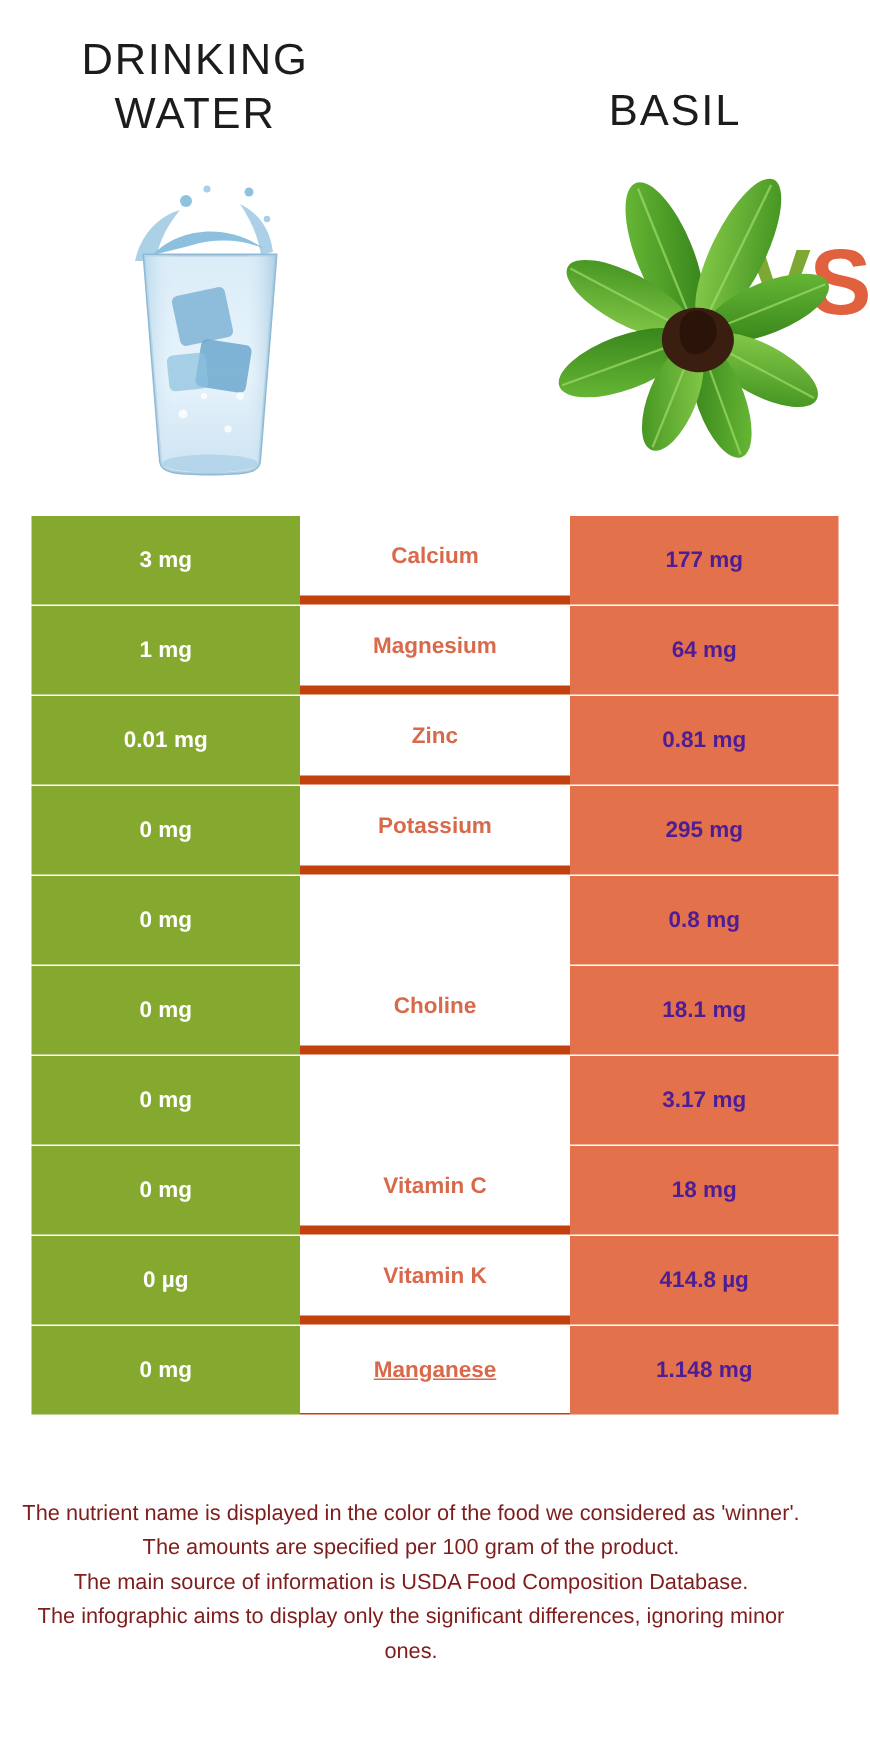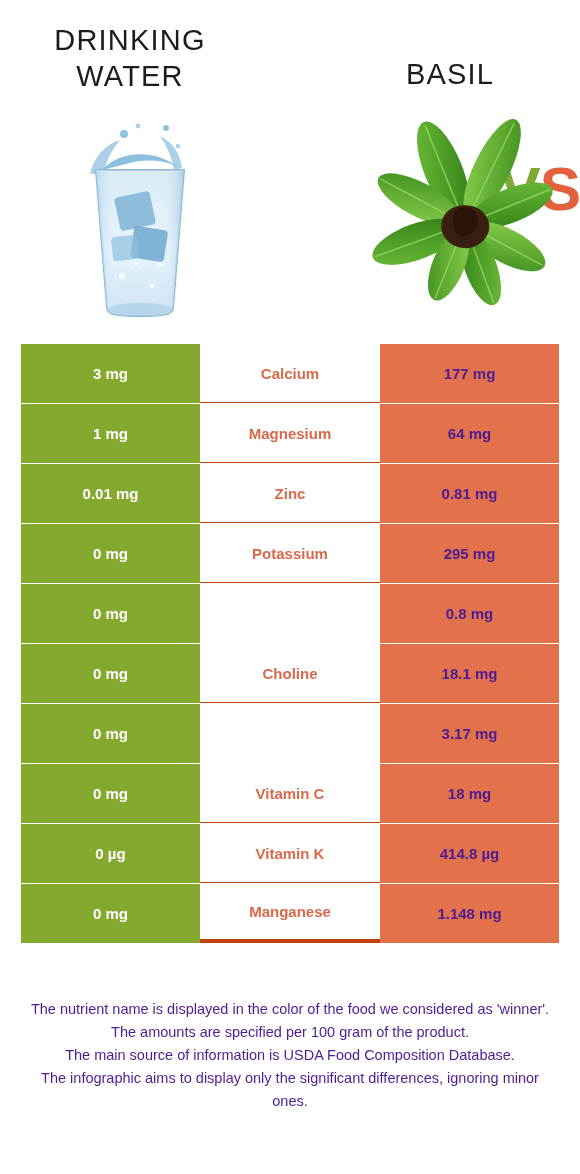"Calcium" .cell-mid { border-bottom: 1px solid #c2410c -> 6px solid #c2410c }
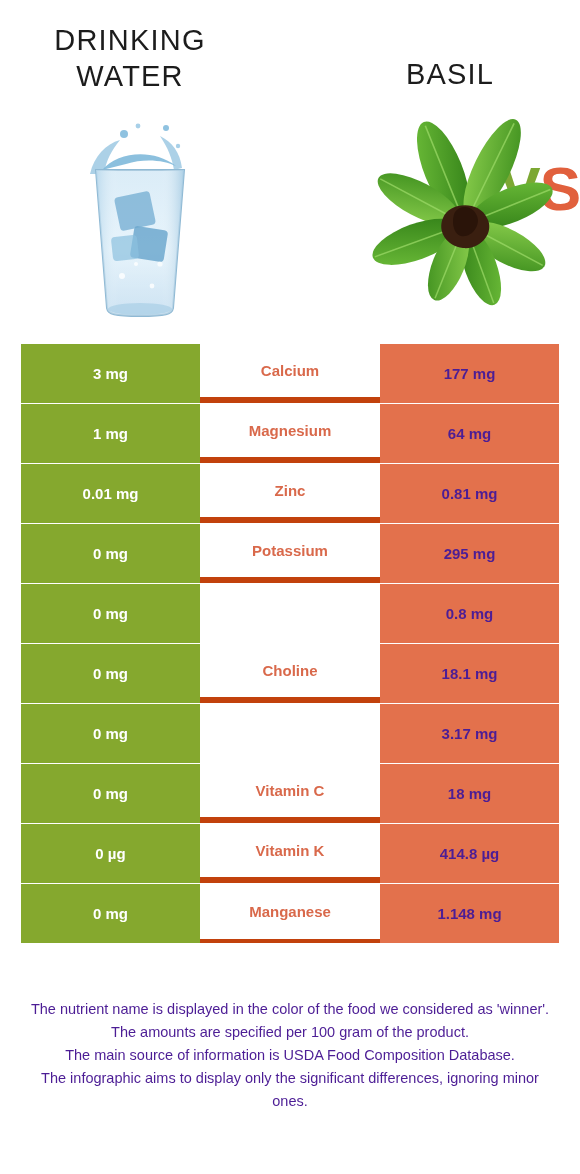"Manganese" .row:last-child .cell-mid { border-bottom: 4px solid #c2410c -> 1px solid #c2410c; text-decoration: none -> underline }
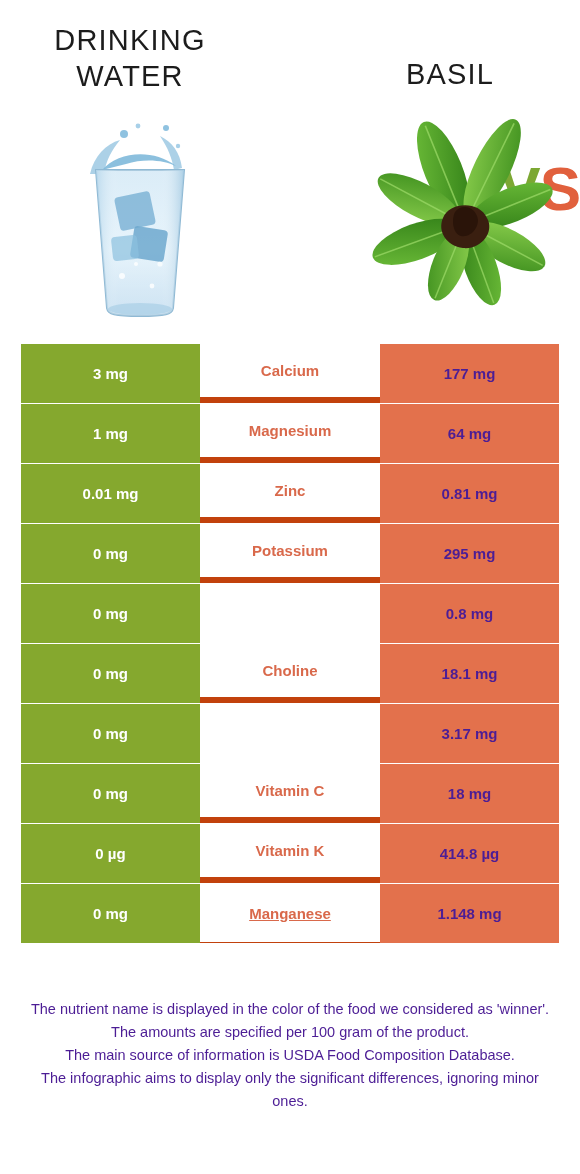"The nutrient name is displayed" .footer { color: #4c1d95 -> #7f1d1d; left: 30px -> 14px }
